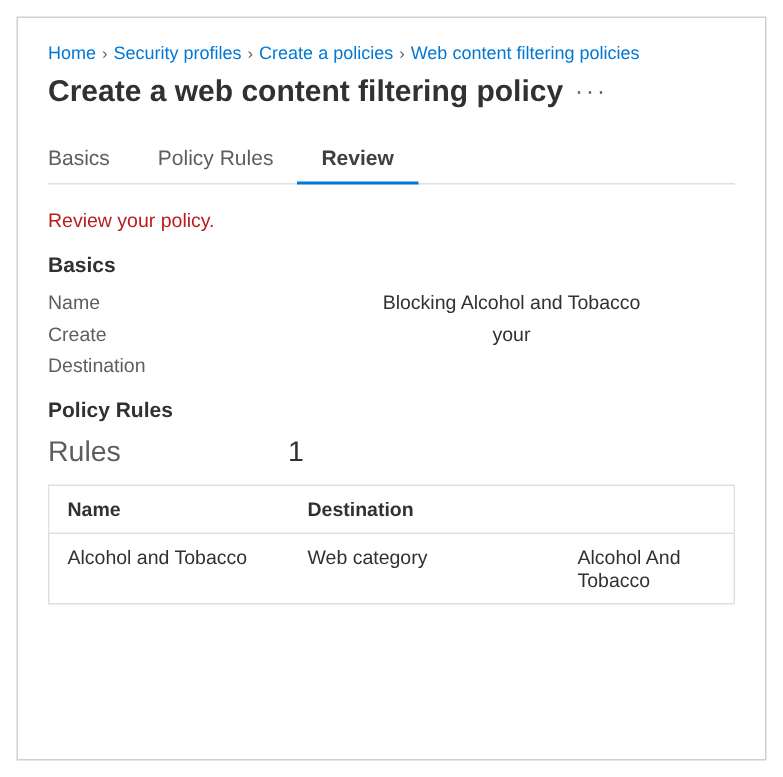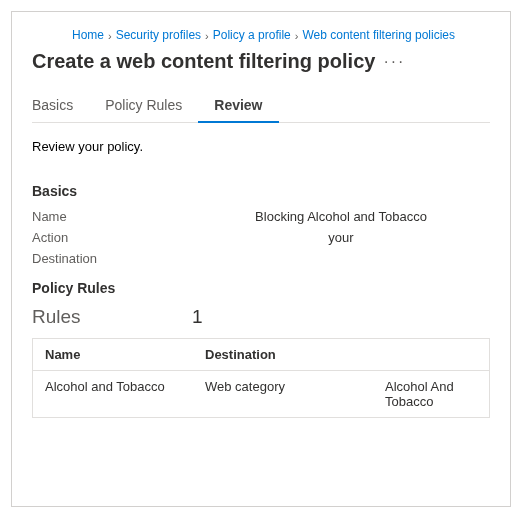"Home" .breadcrumb { margin-left: 40px -> none }
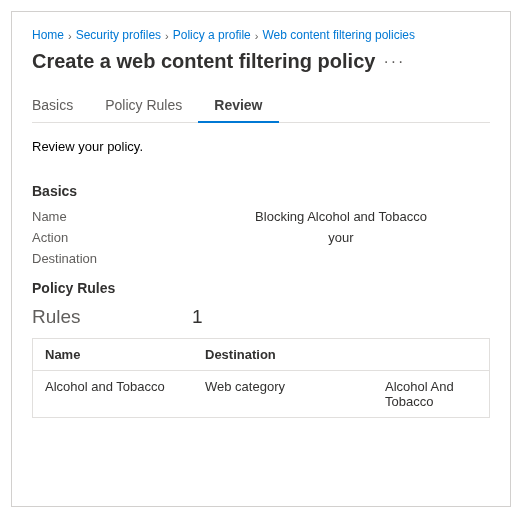"Policy a profile" span.breadcrumb-item { text: Policy a profile -> Create a policies }
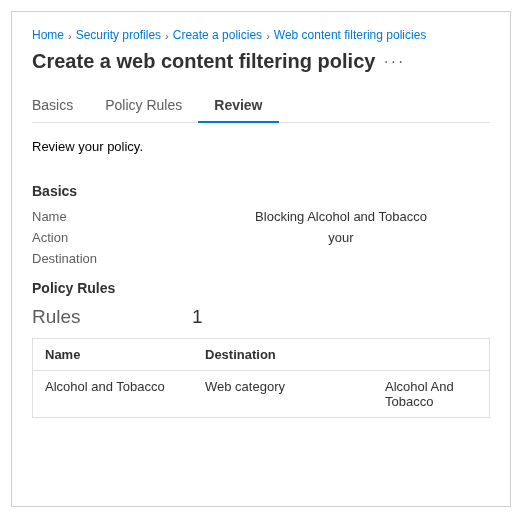"Review your policy." .review-text { color: #000000 -> #b91c1c; margin-bottom: 29px -> 14px }
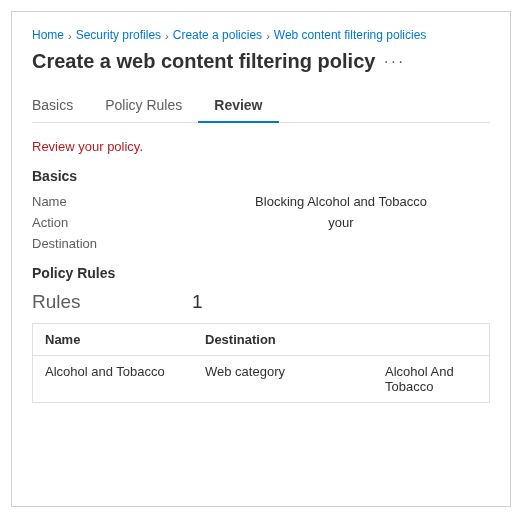"Action" span.field-label { text: Action -> Create }
